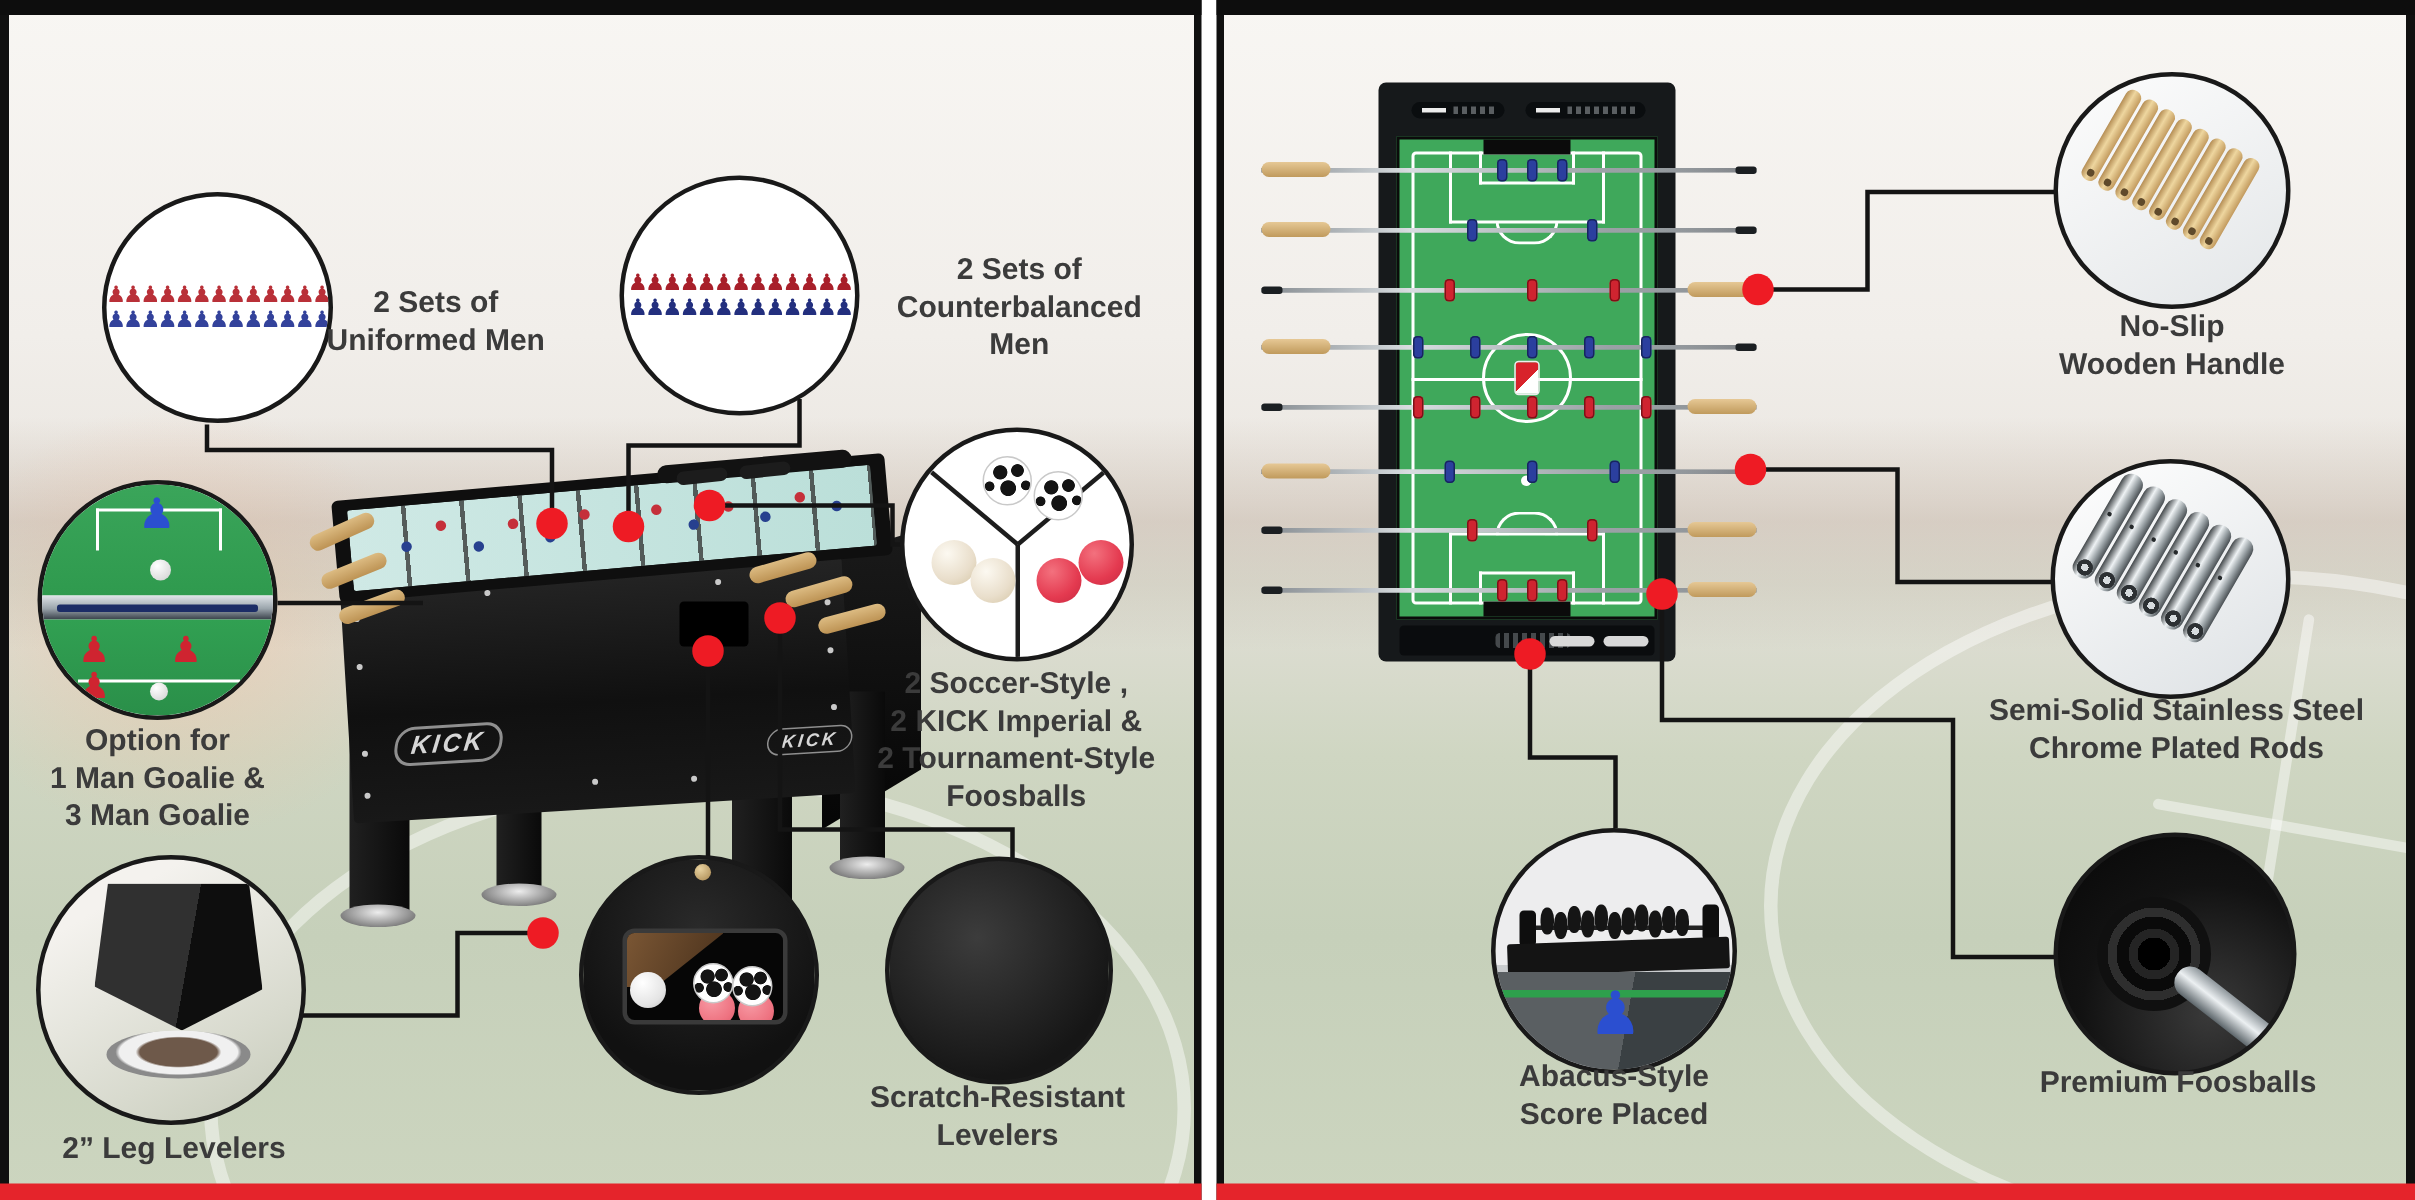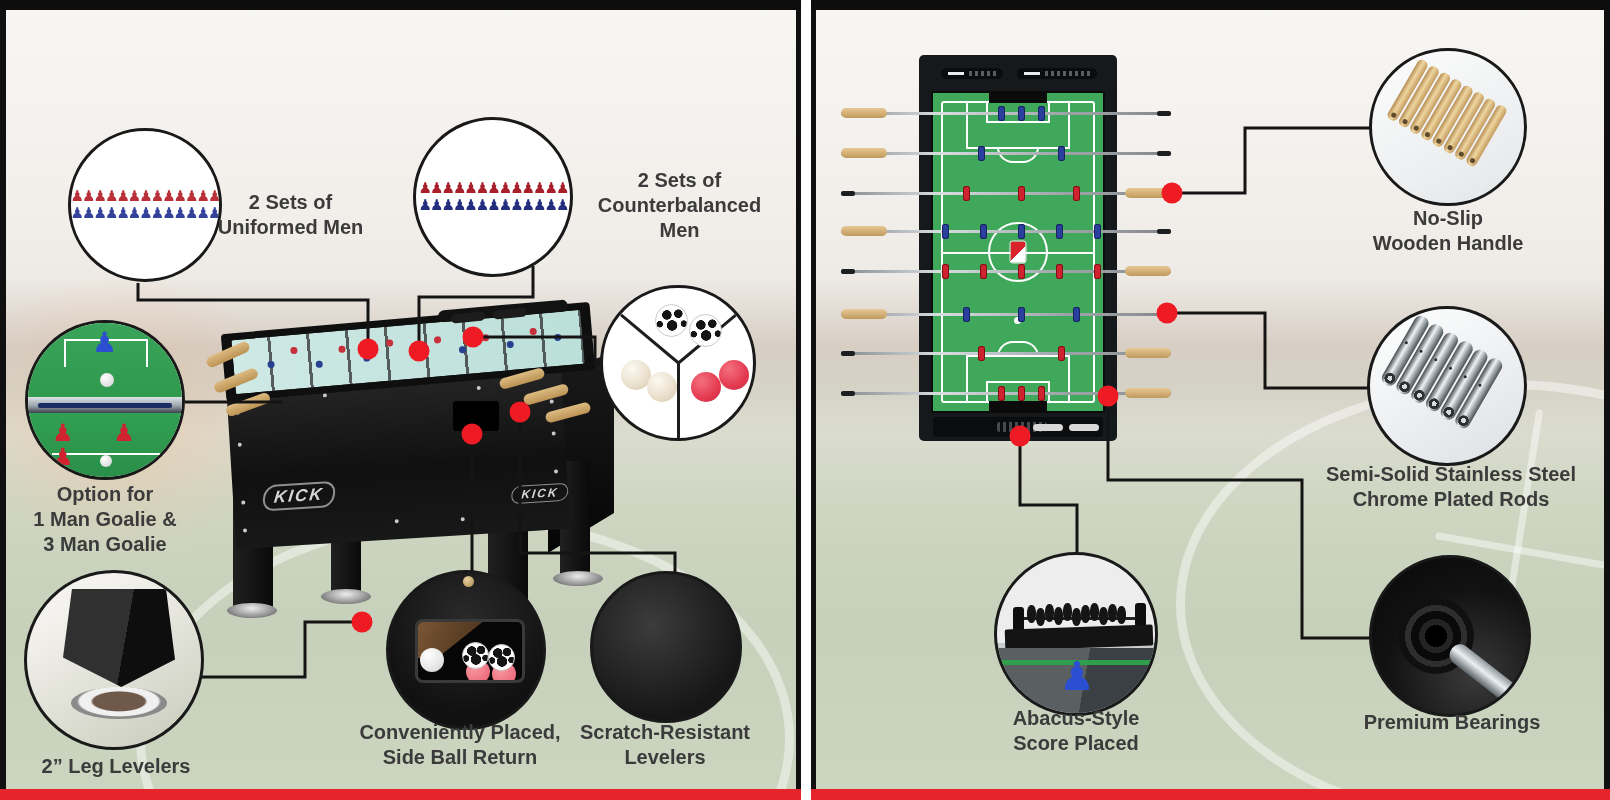"2 Soccer-Style ," div.lbl { html: none -> <div>2 Soccer-Style , 2 KICK Imperial &amp; 2 Tournament-Style Foosballs</div> }
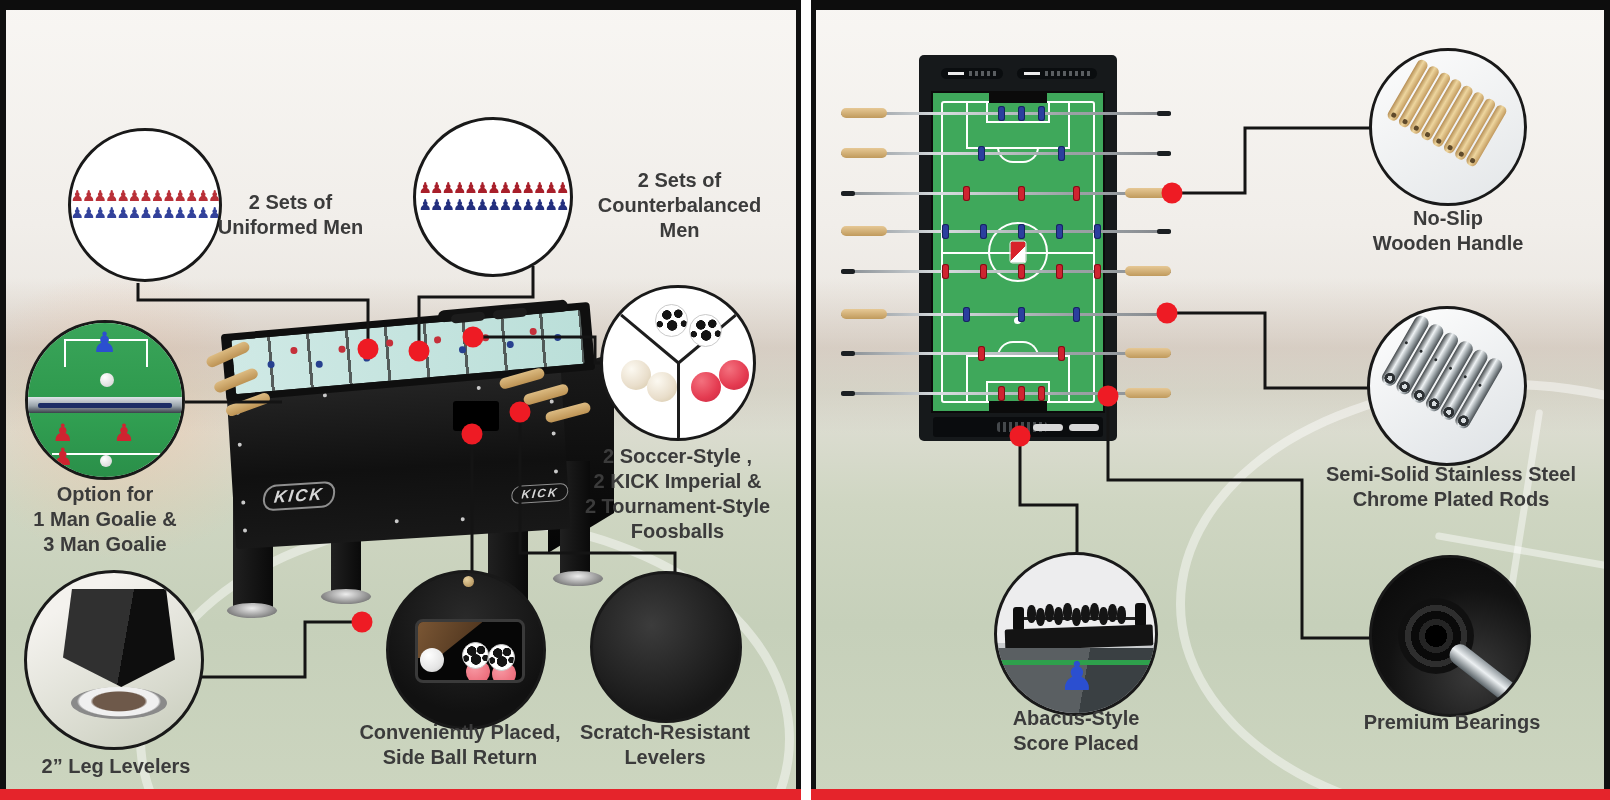"Conveniently Placed," div.lbl { html: <div>Conveniently Placed, Side Ball Return</div> -> none }
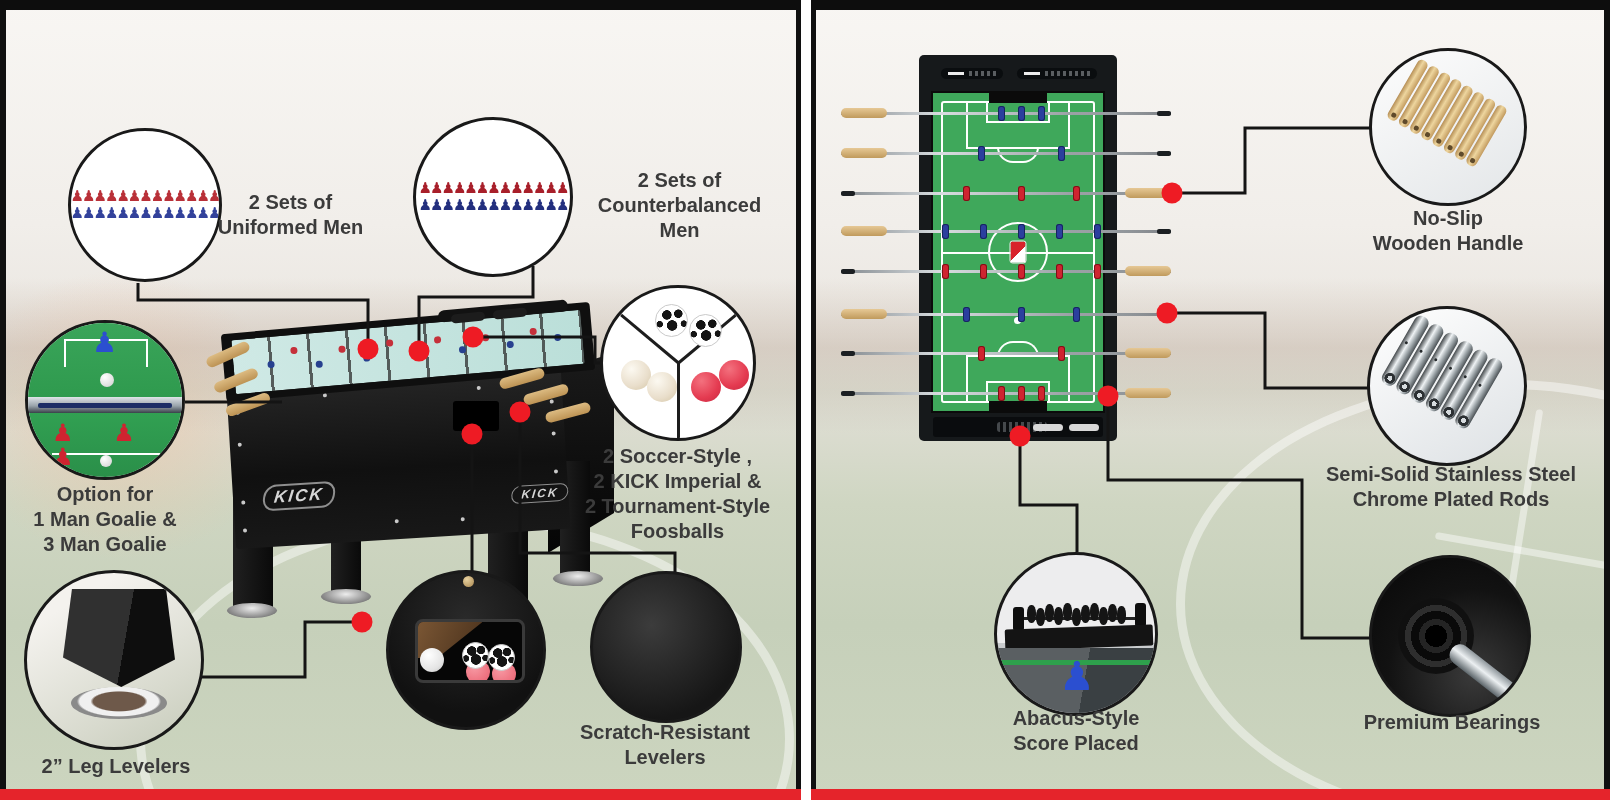"Premium Bearings" div.lbl { text: Bearings -> Foosballs }
